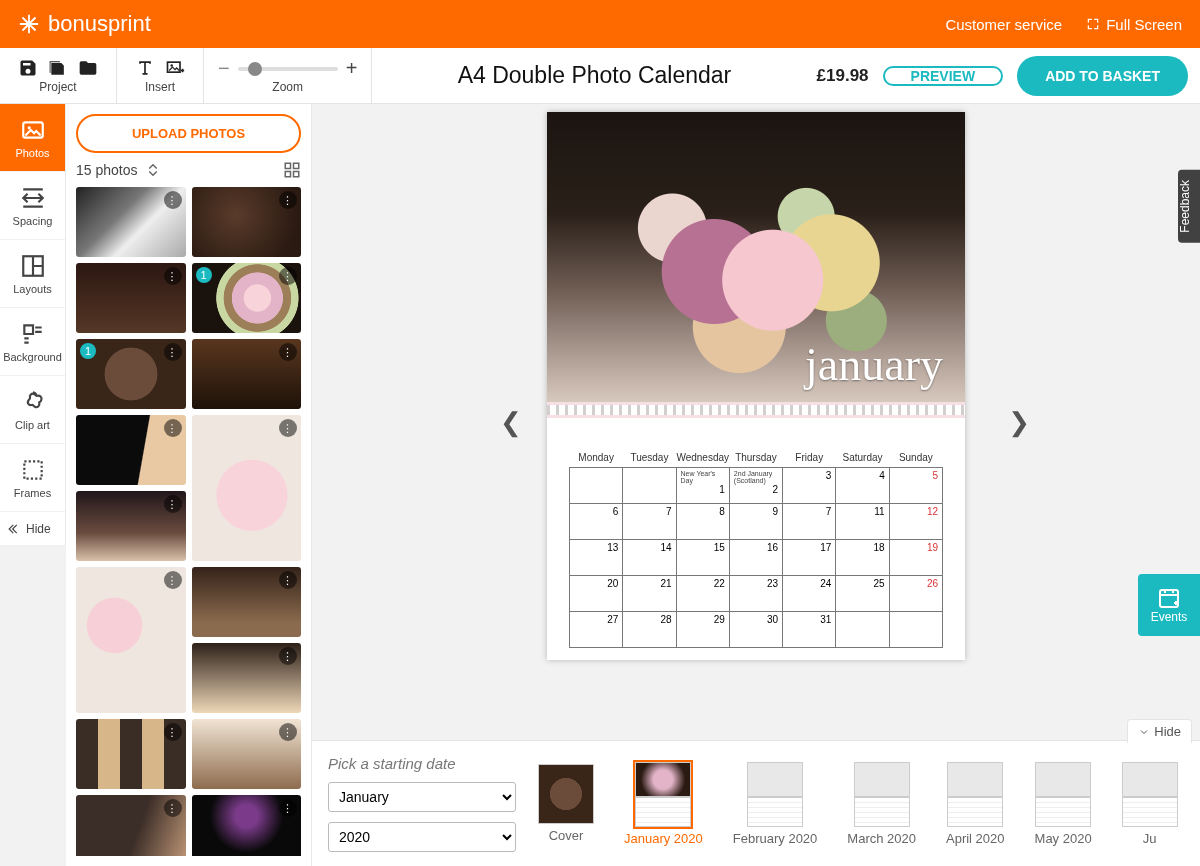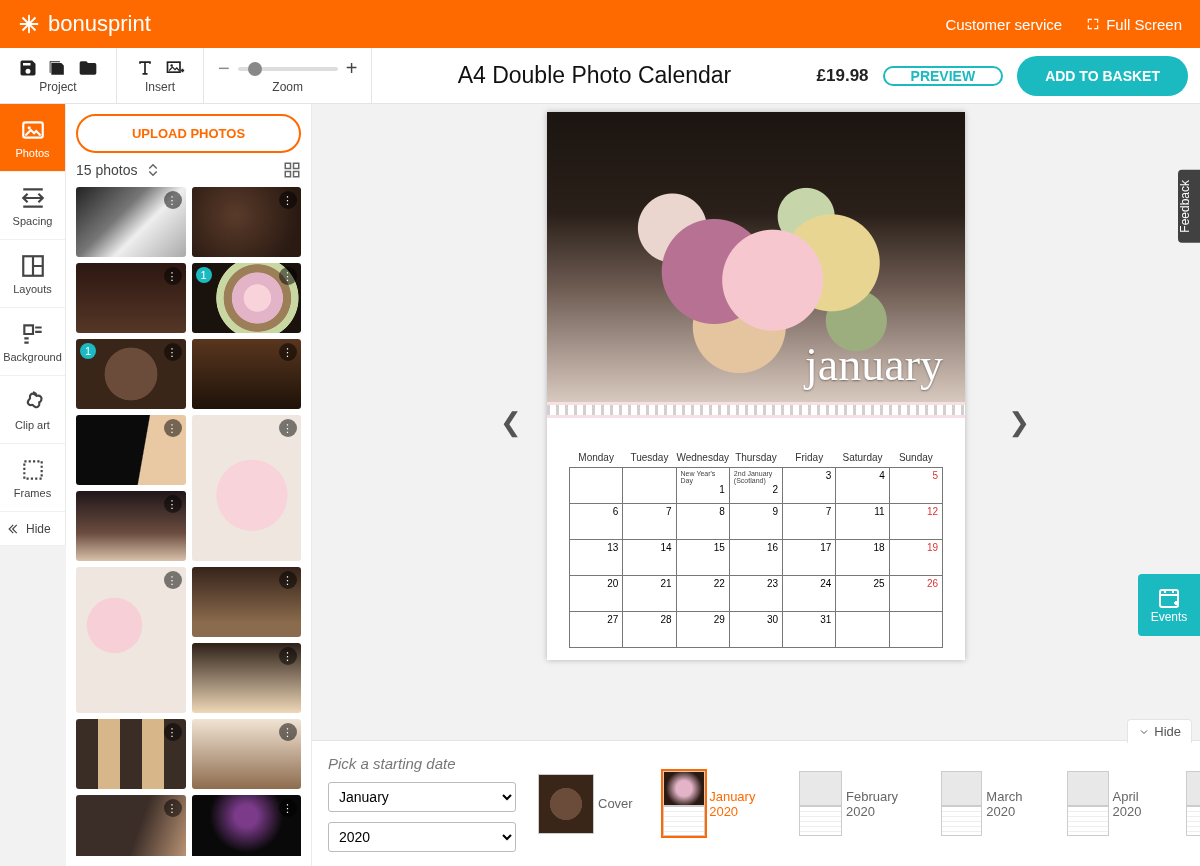"Cover" .page-thumb { flex-direction: none -> column }
